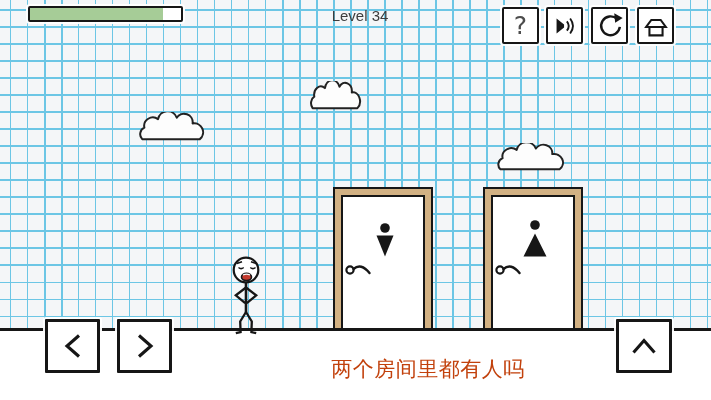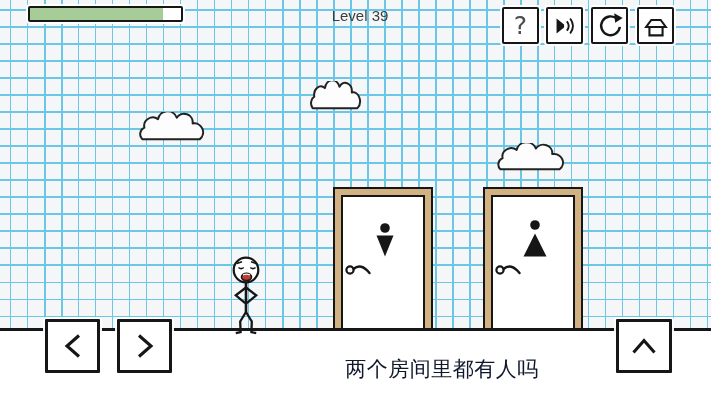"Level 39" div.level-label { text: 39 -> 34 }
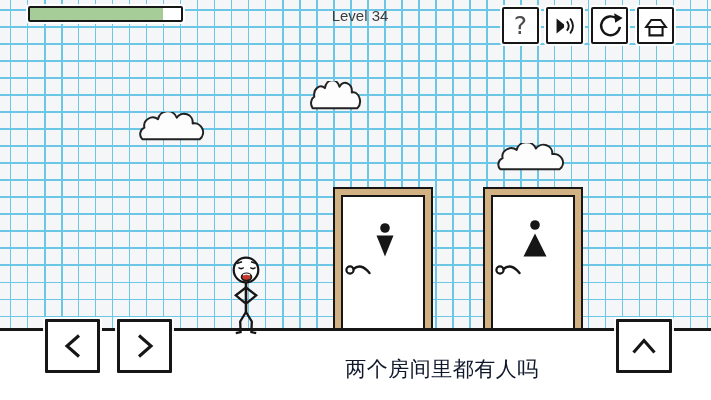"两个房间里都有人吗" .question-text { color: #0f172a -> #c2410c; left: 442px -> 428px }
